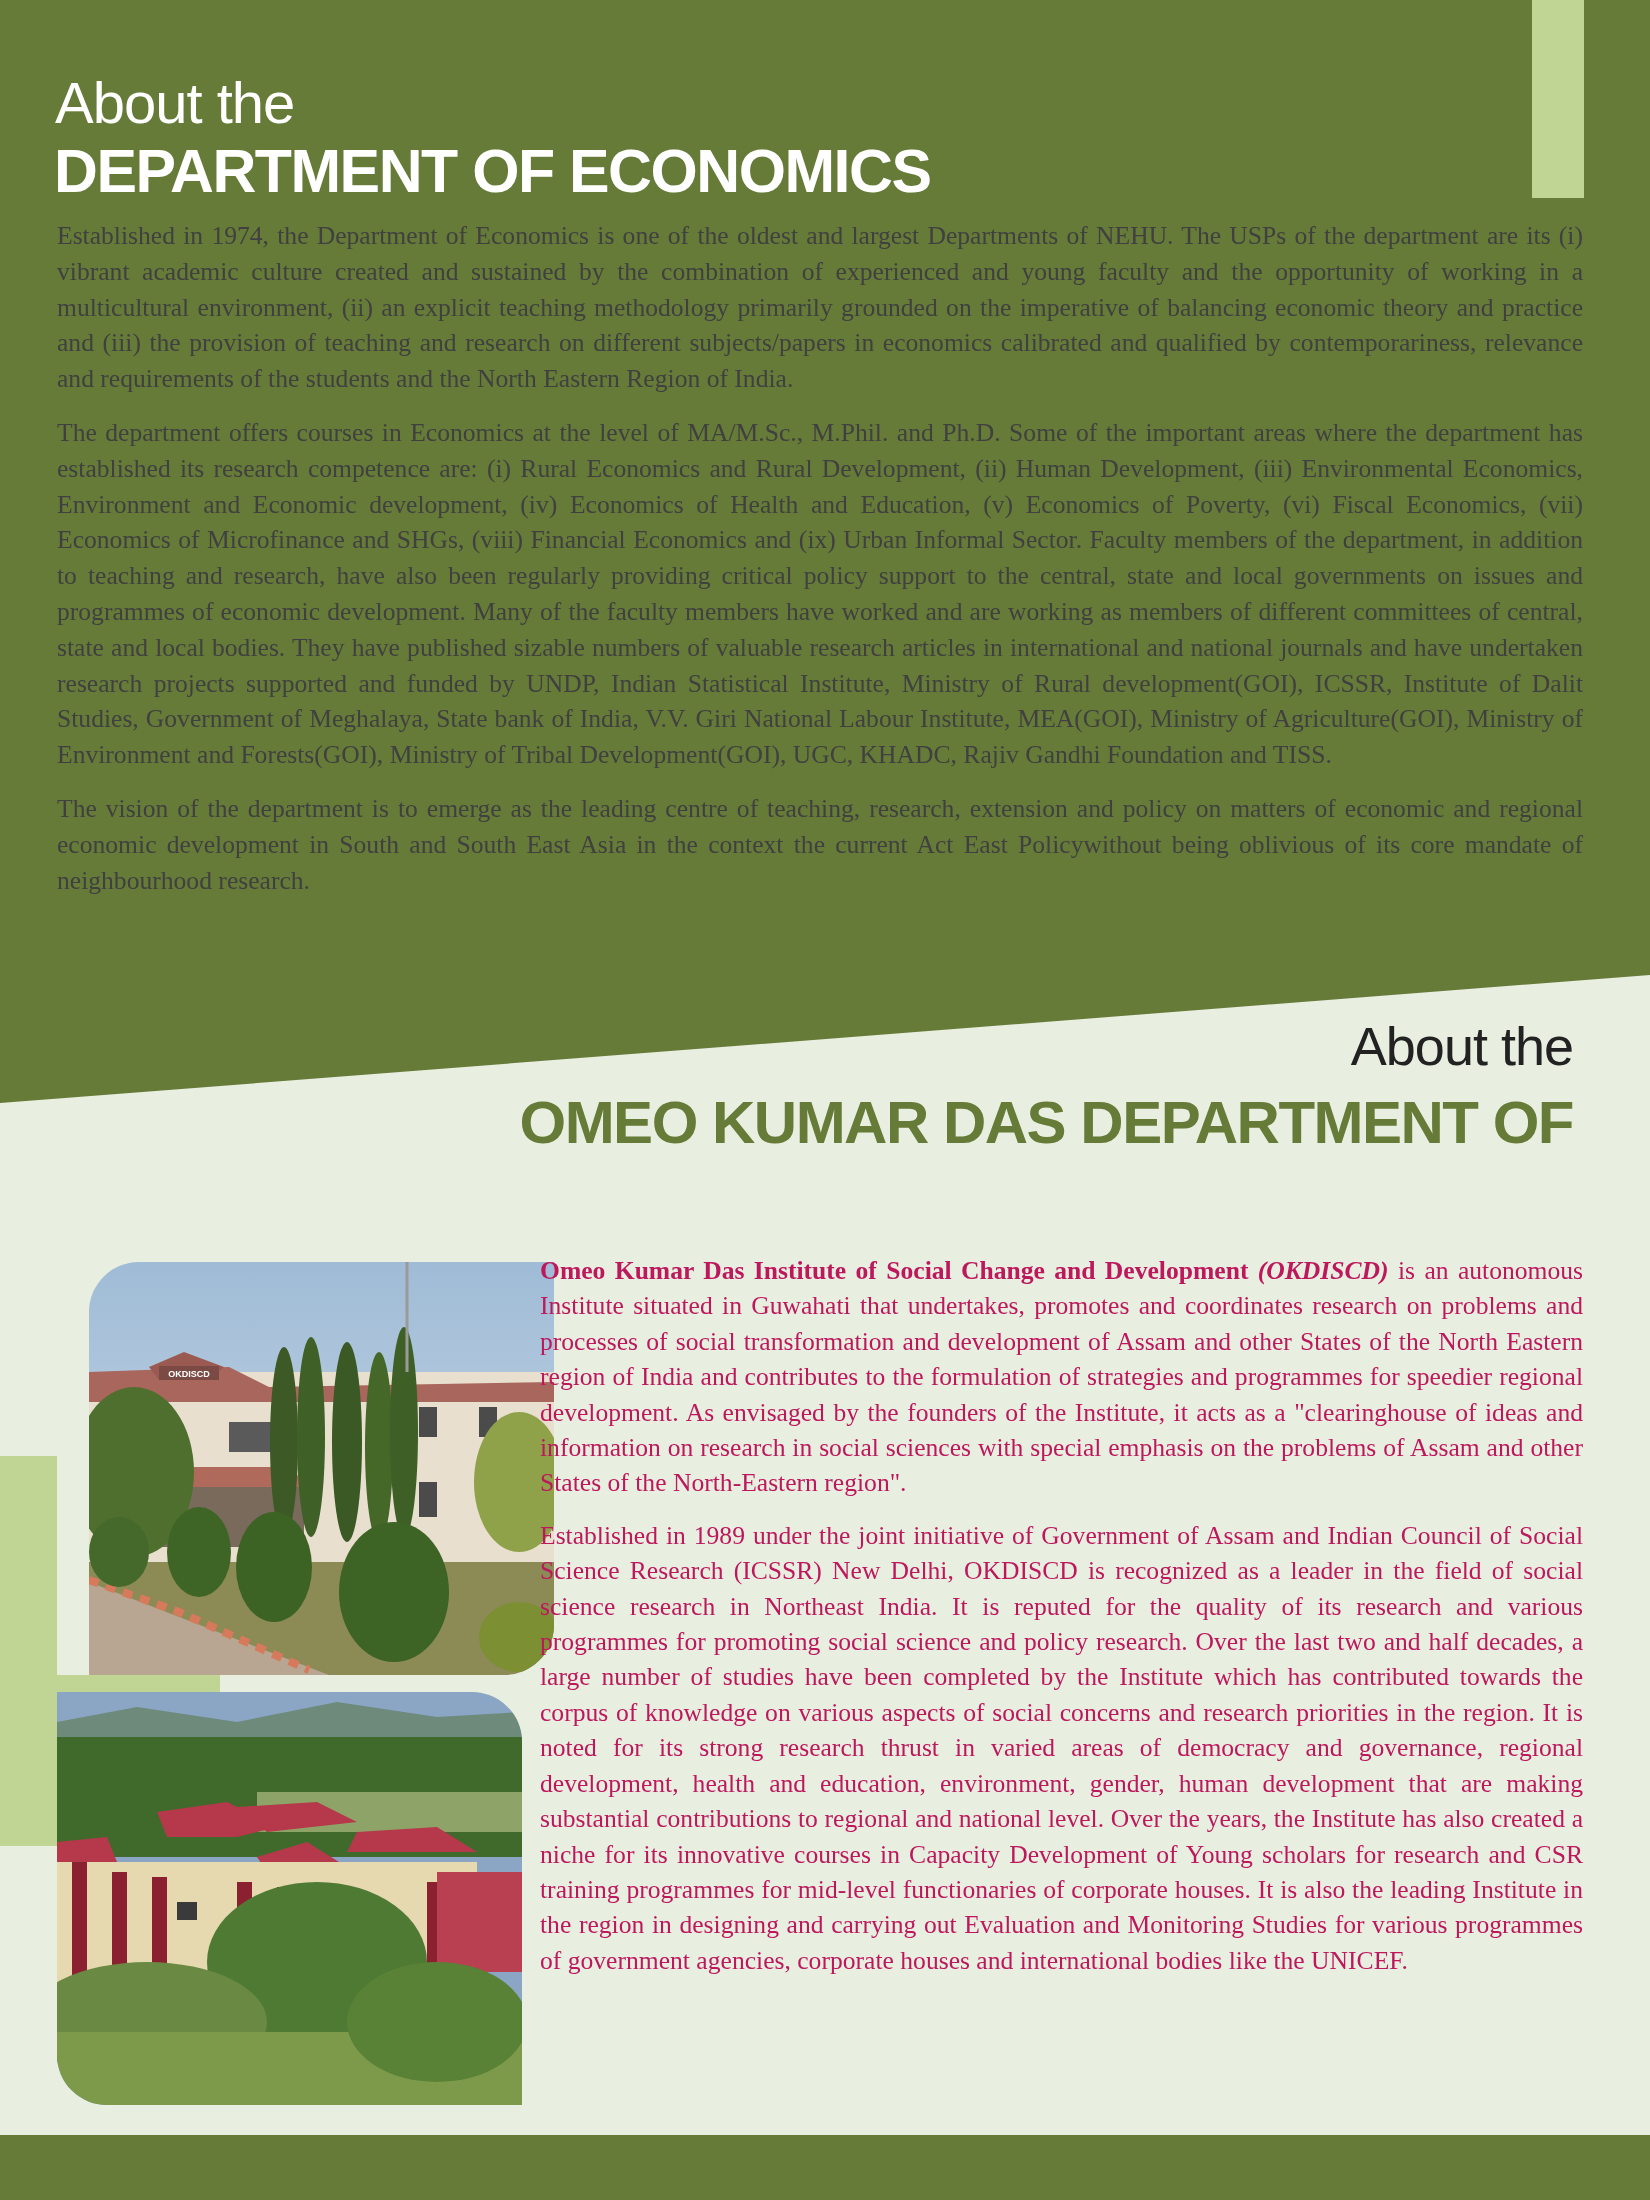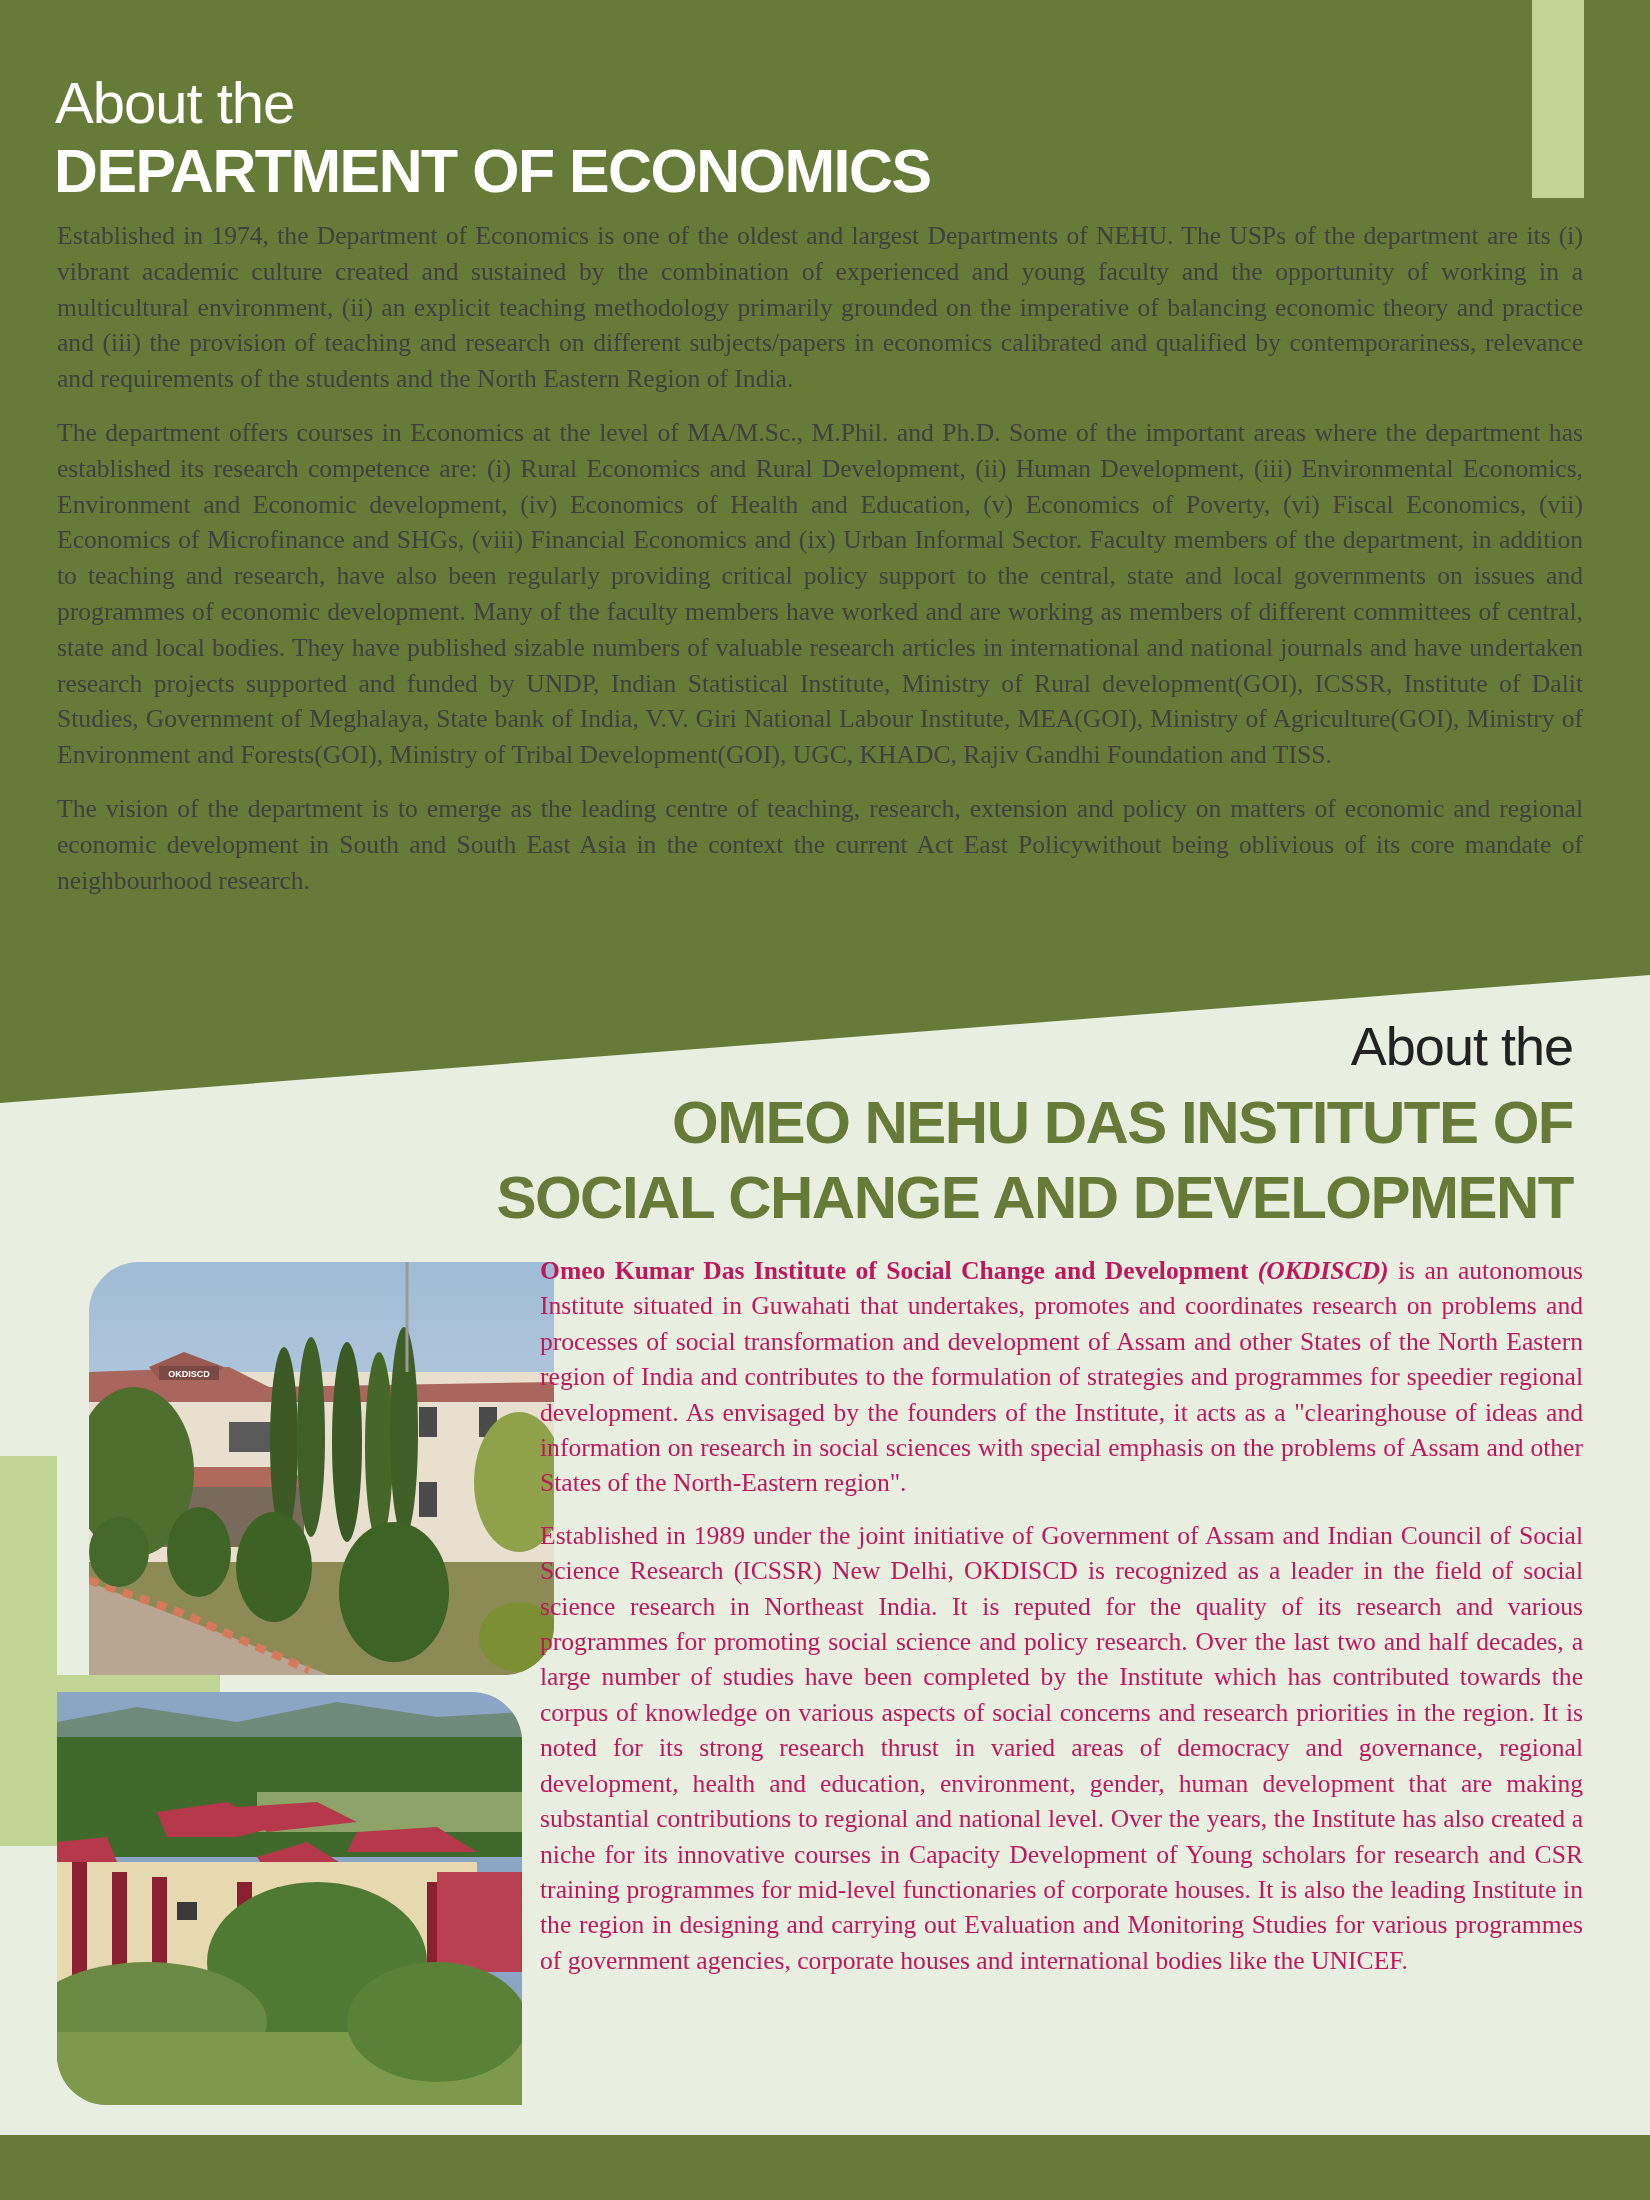"OMEO NEHU DAS INSTITUTE OF" span { text: NEHU DAS INSTITUTE -> KUMAR DAS DEPARTMENT }
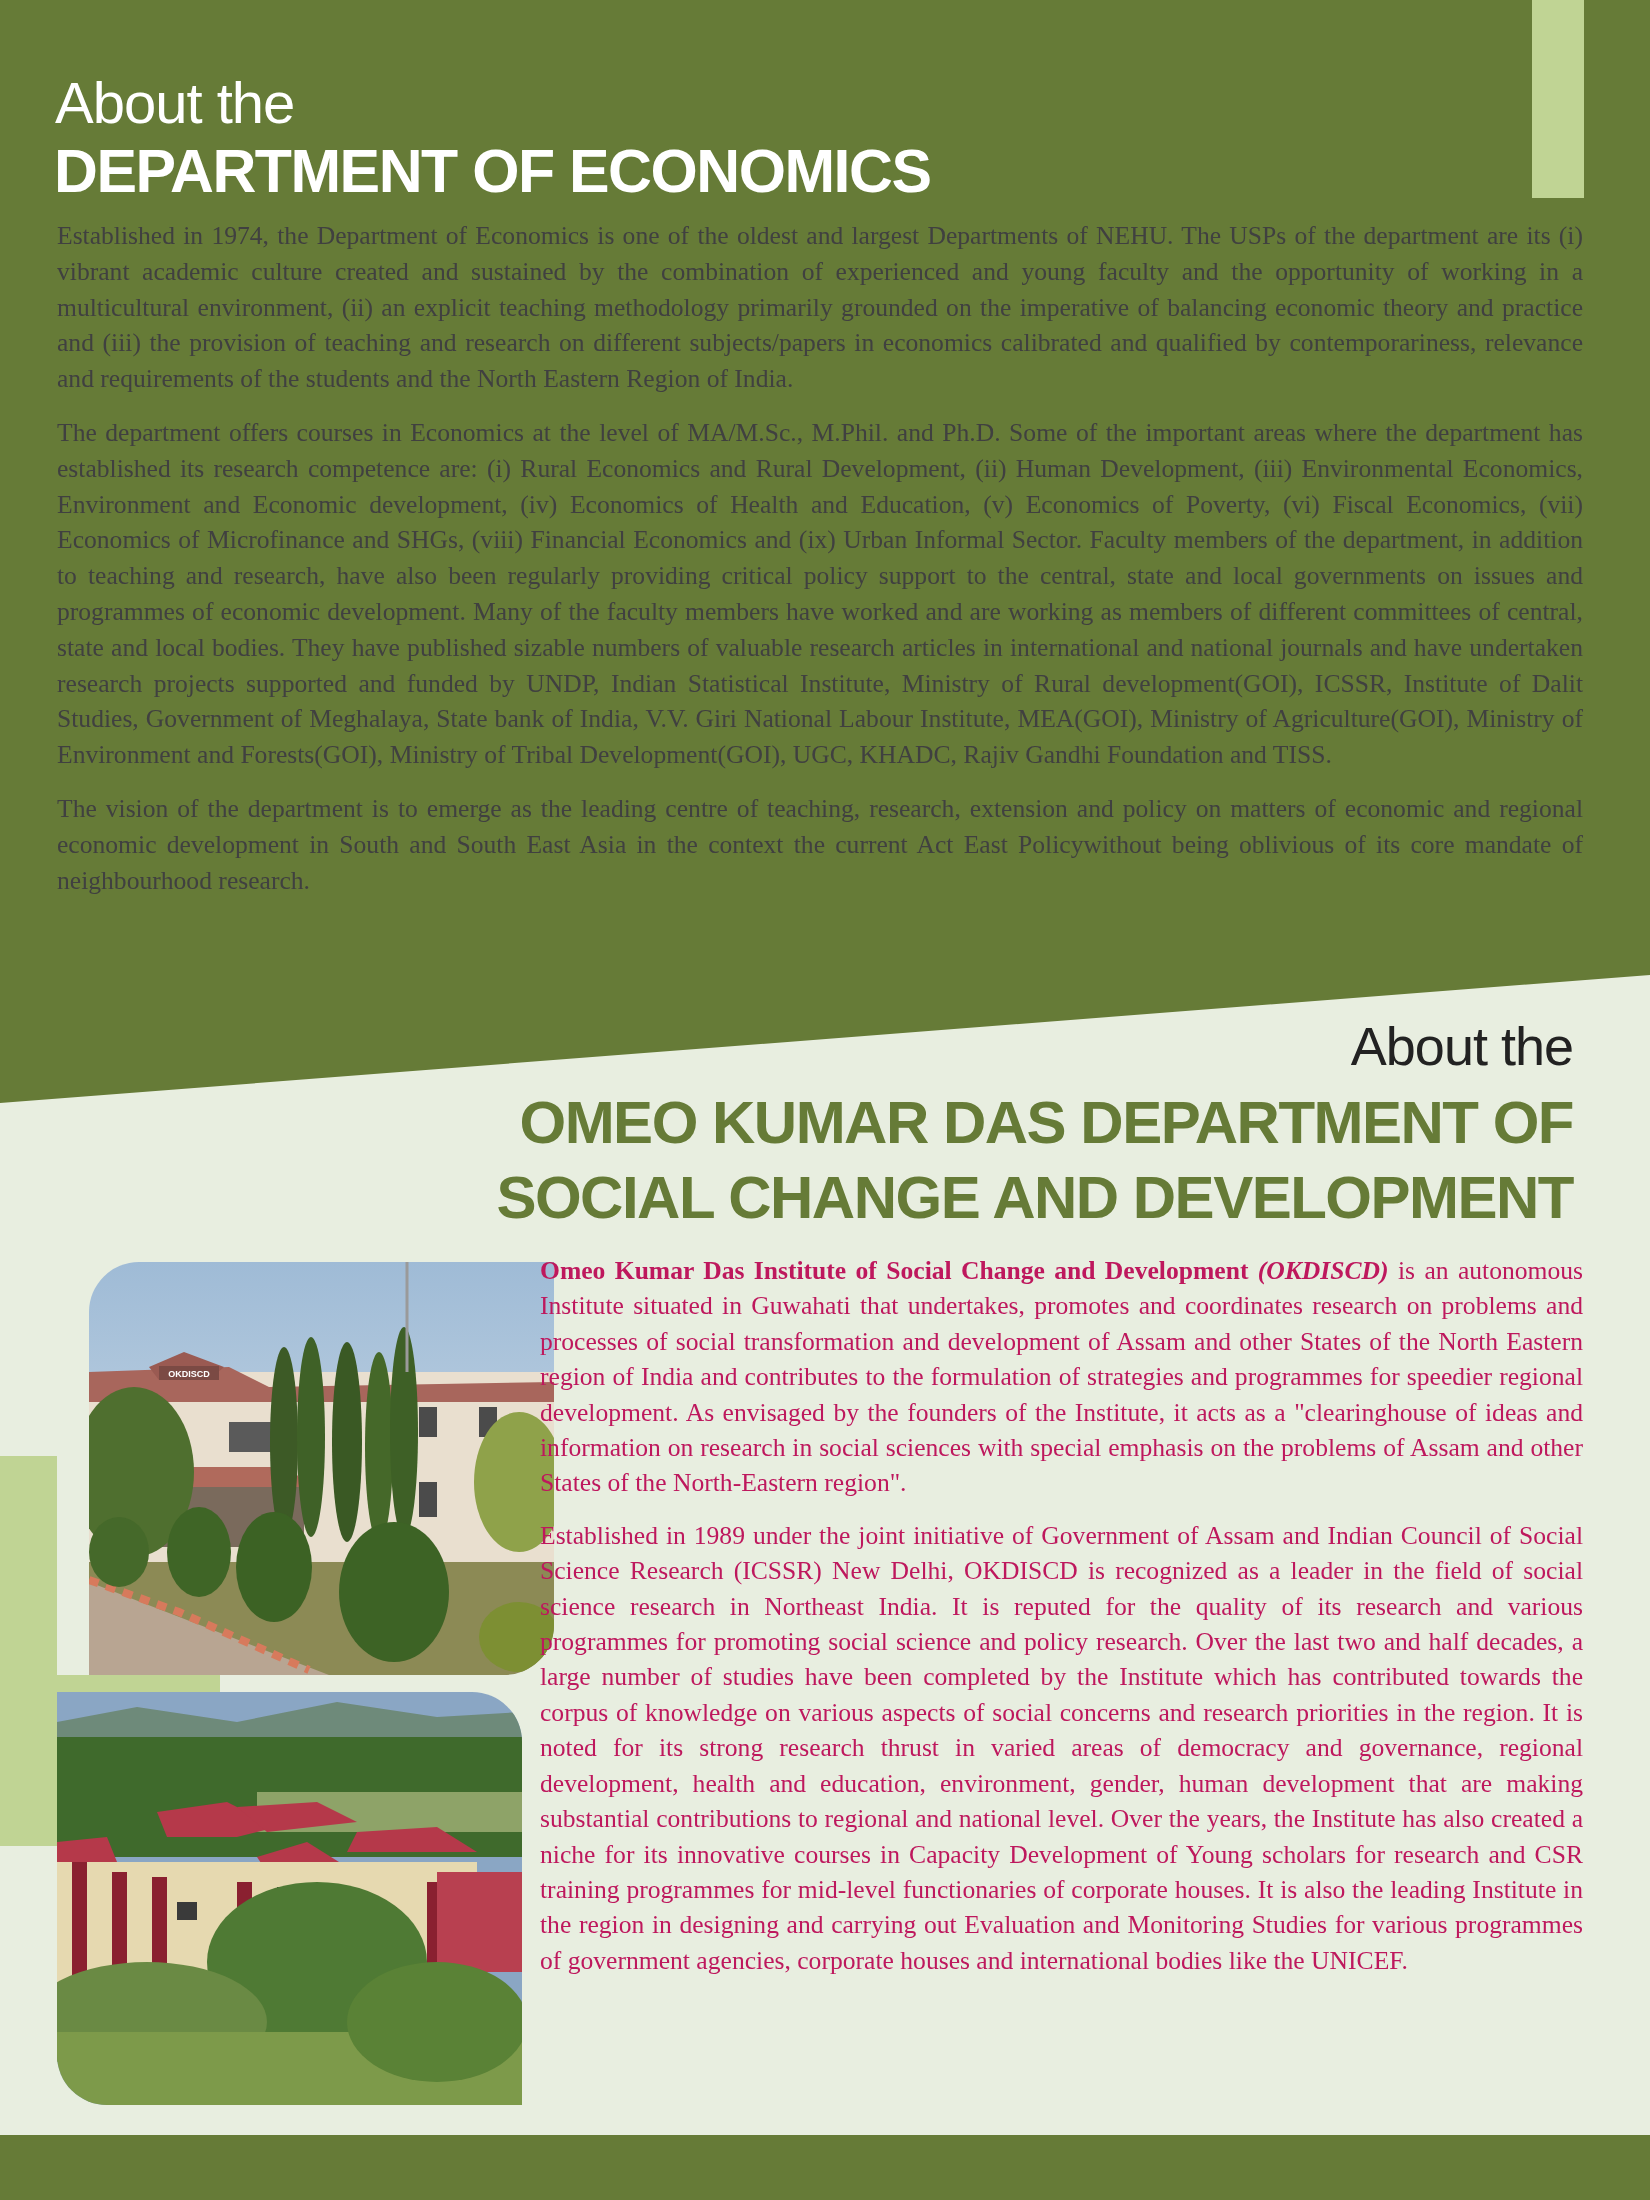"SOCIAL CHANGE AND DEVELOPMENT" span { html: <span>SOCIAL CHANGE AND DEVELOPMENT</span> -> none }
